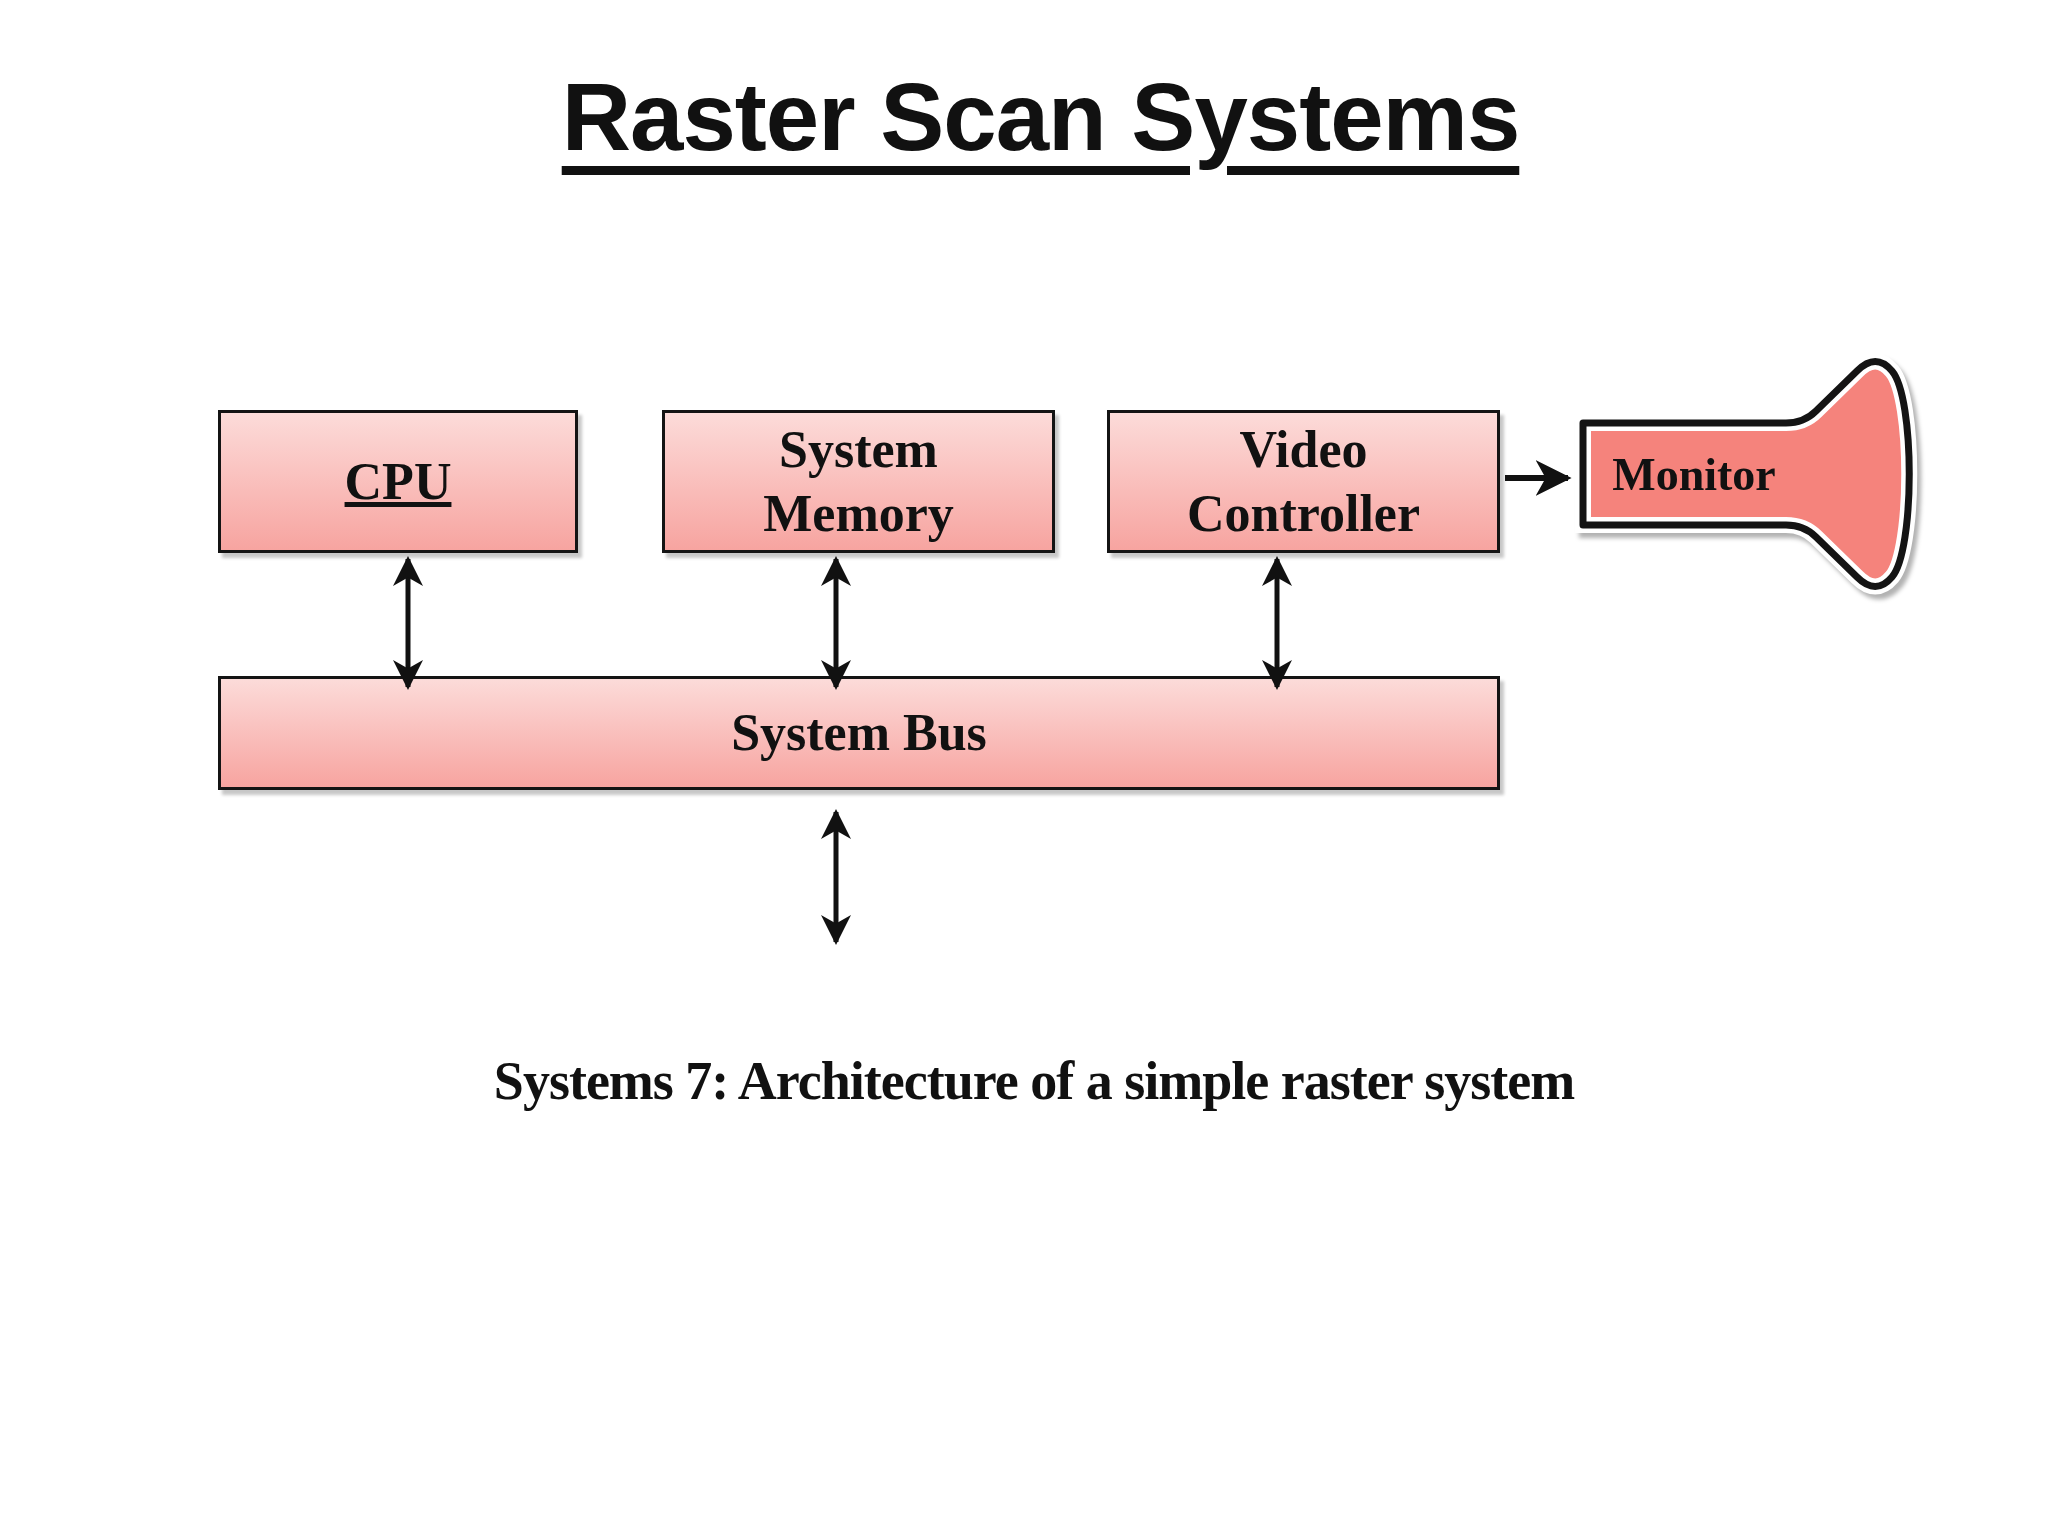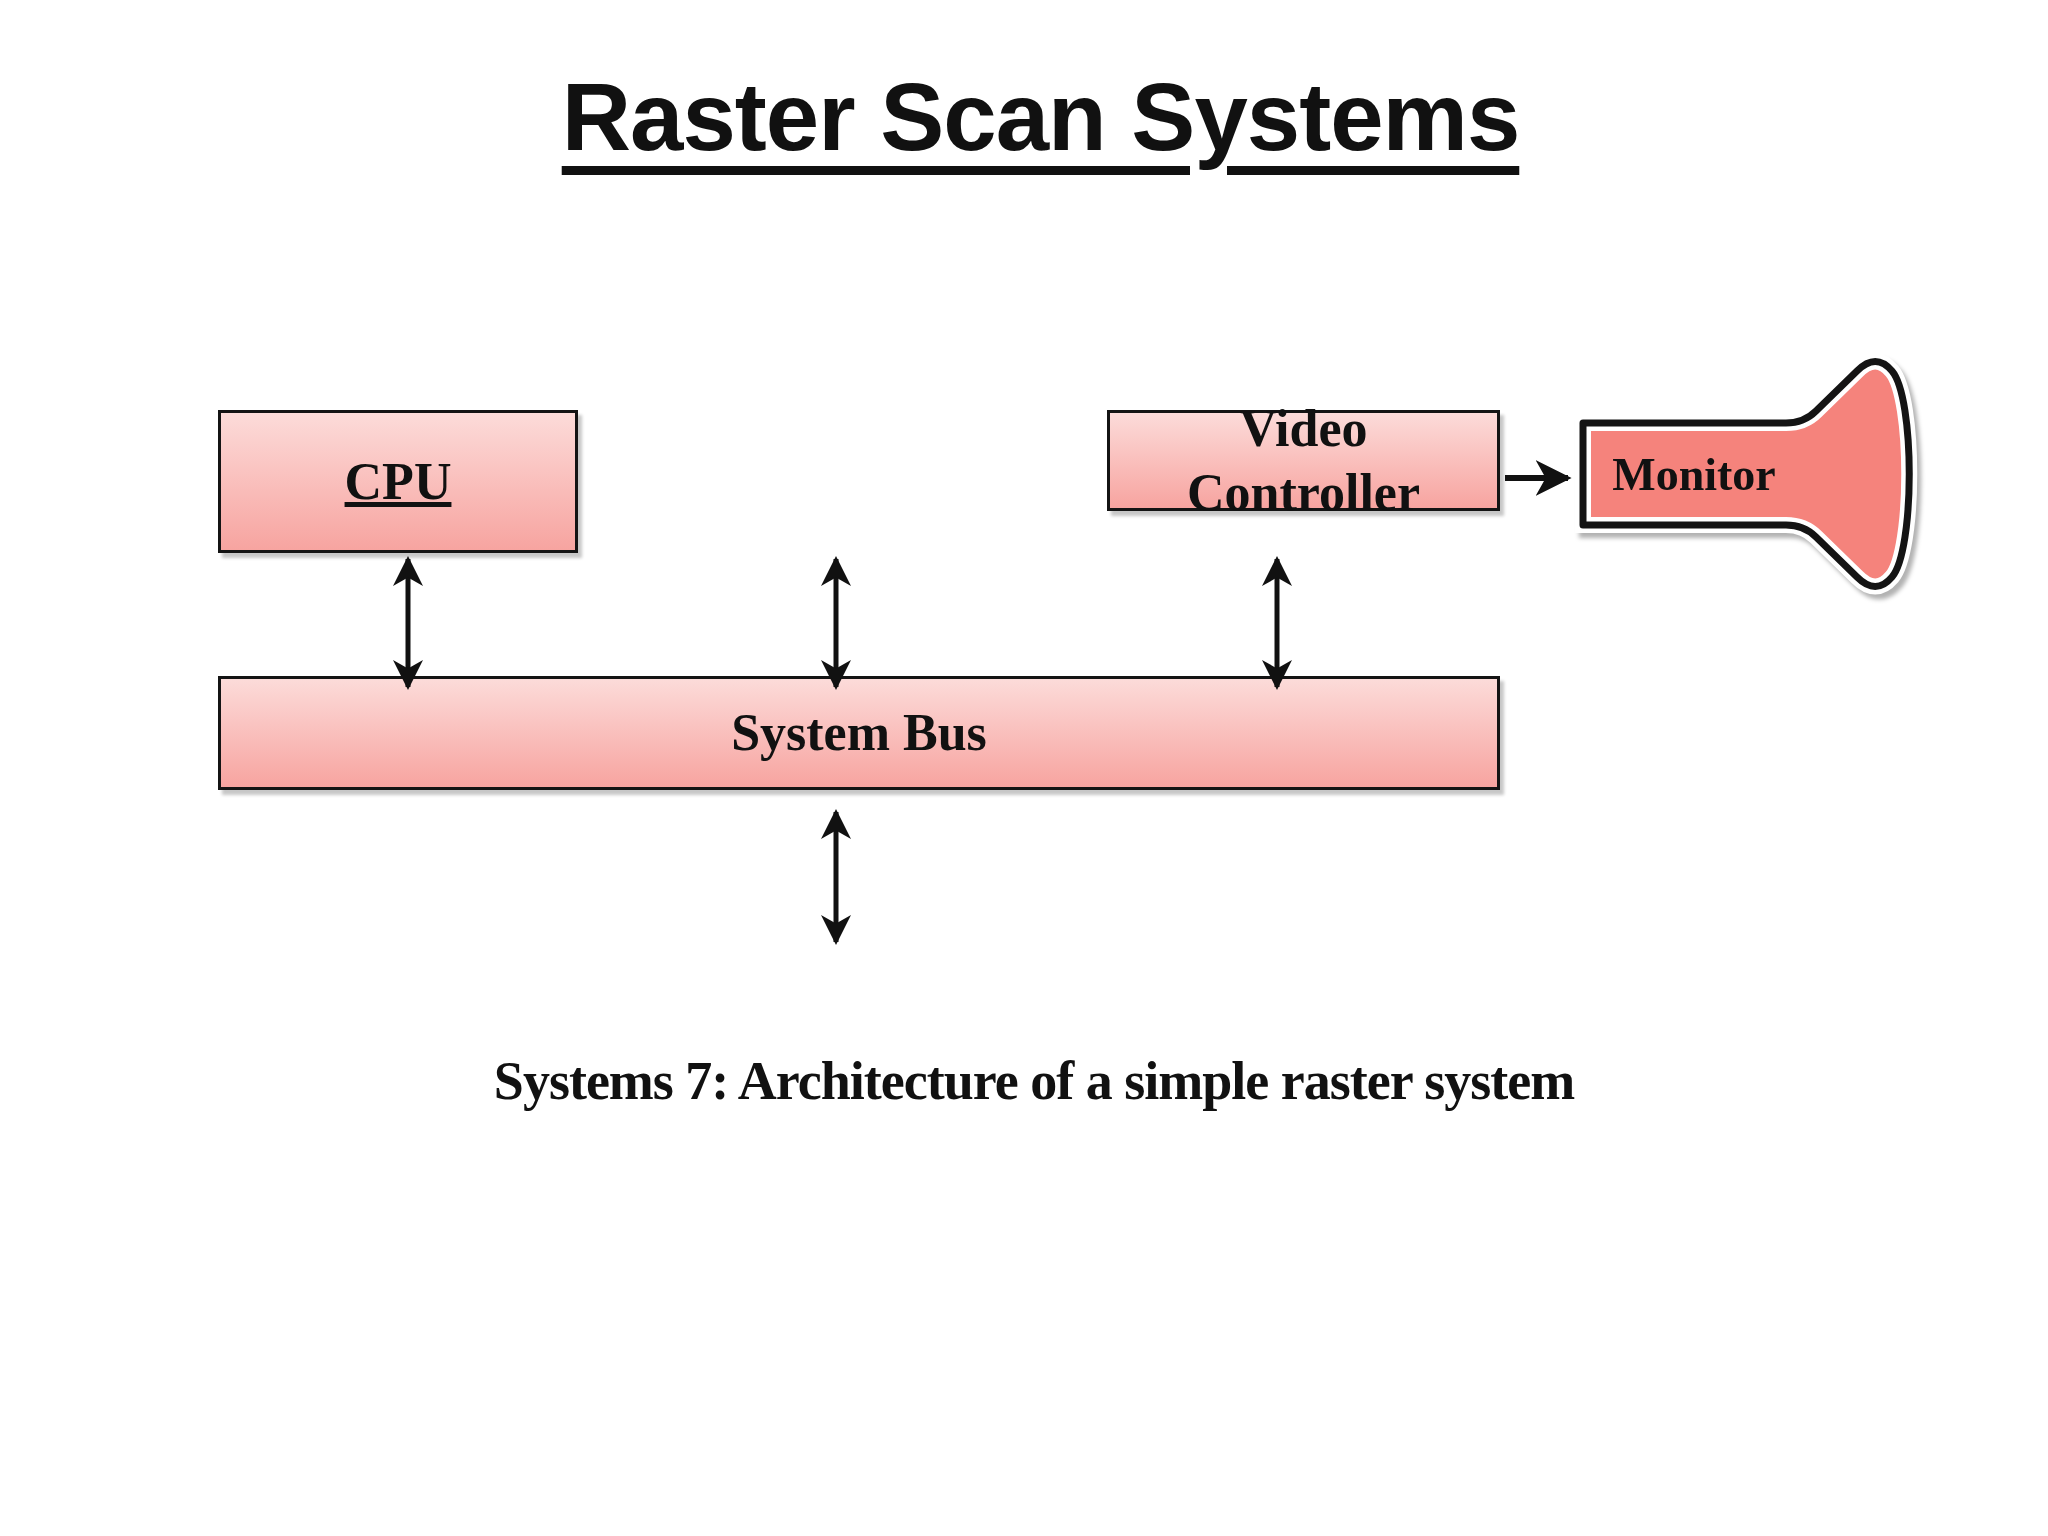"System" div.box { html: none -> <div> <span>System Memory</span> </div> }
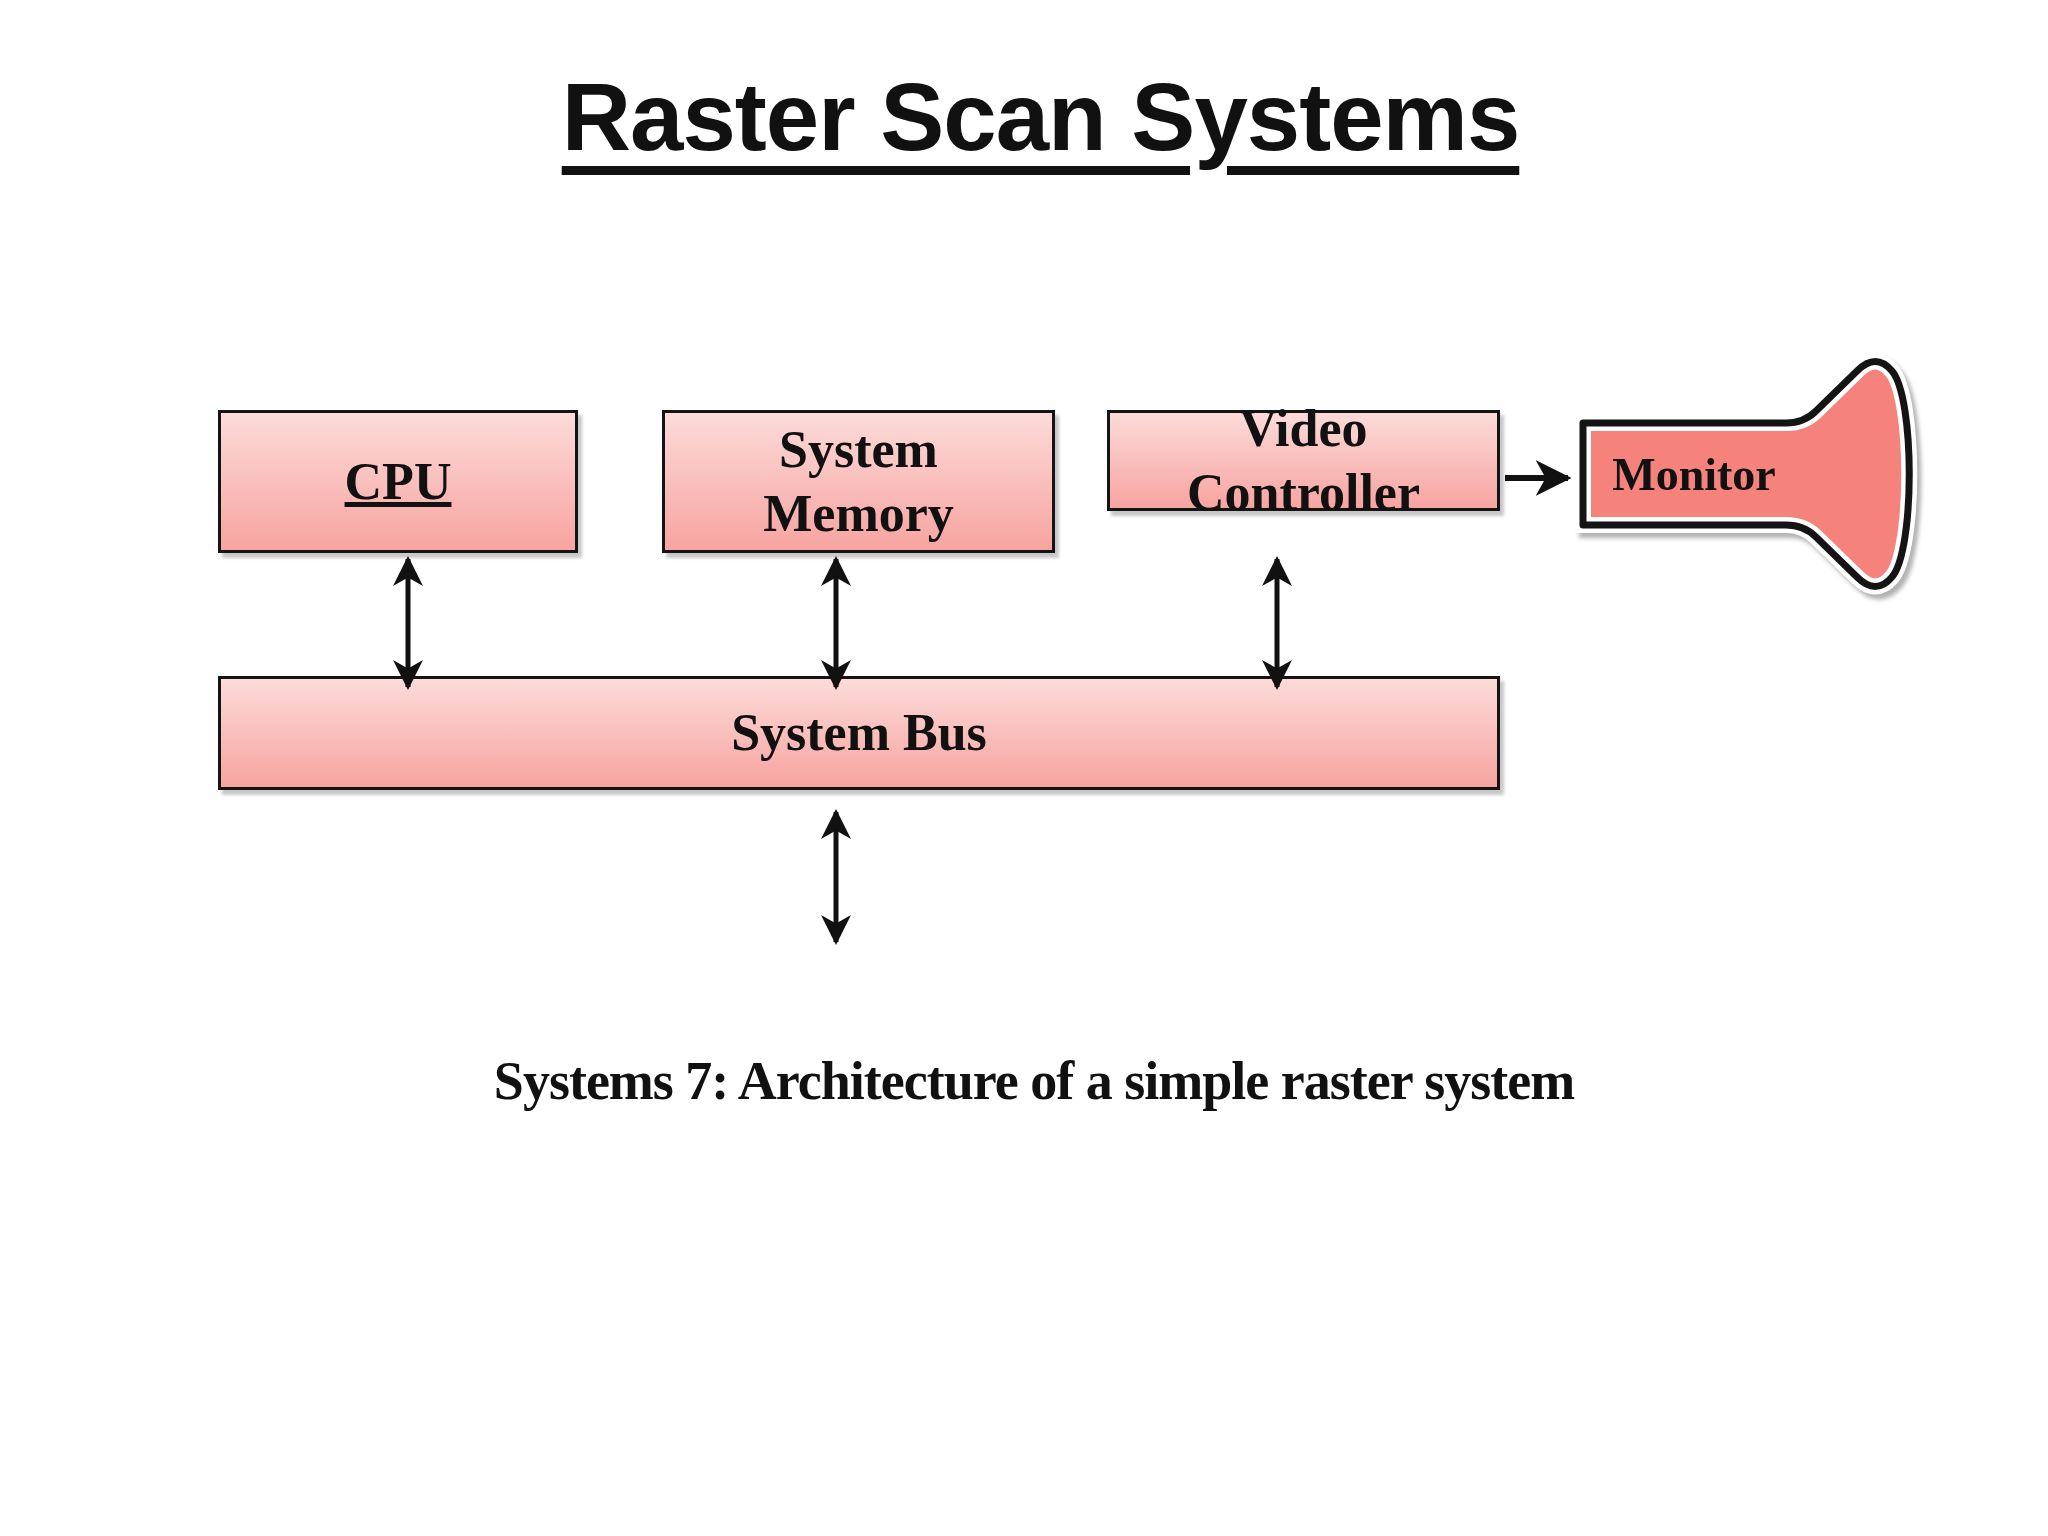"Video" .box-vc { height: 101px -> 143px }
